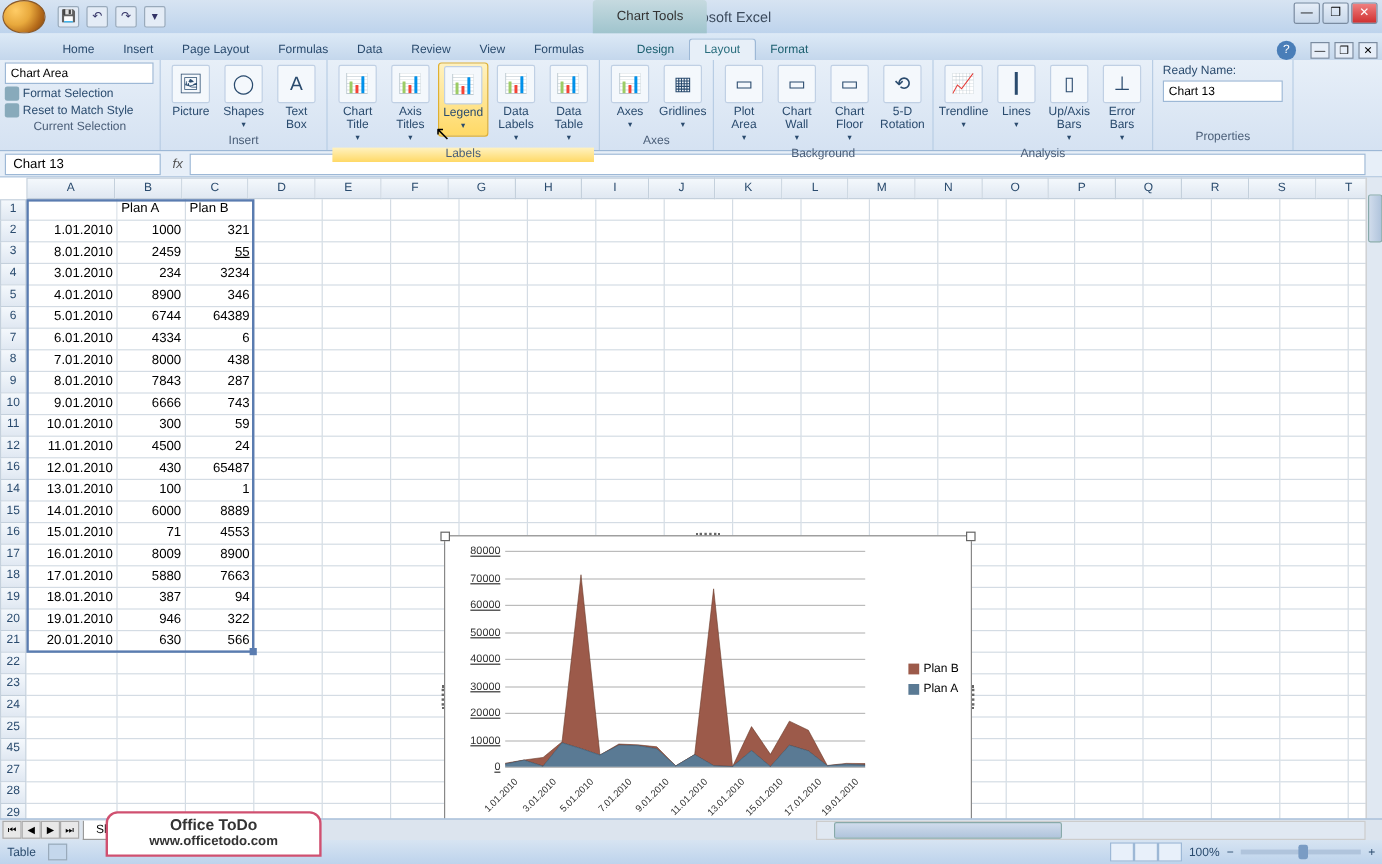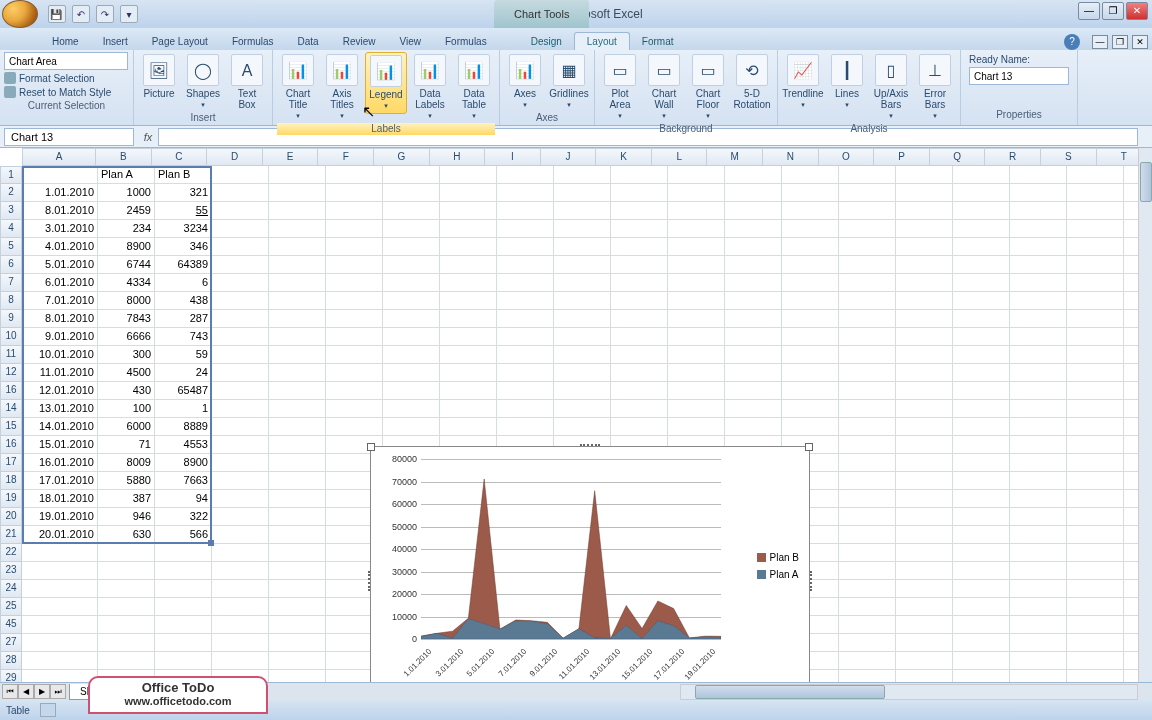"80000" .y-tick { text-decoration: none -> underline }
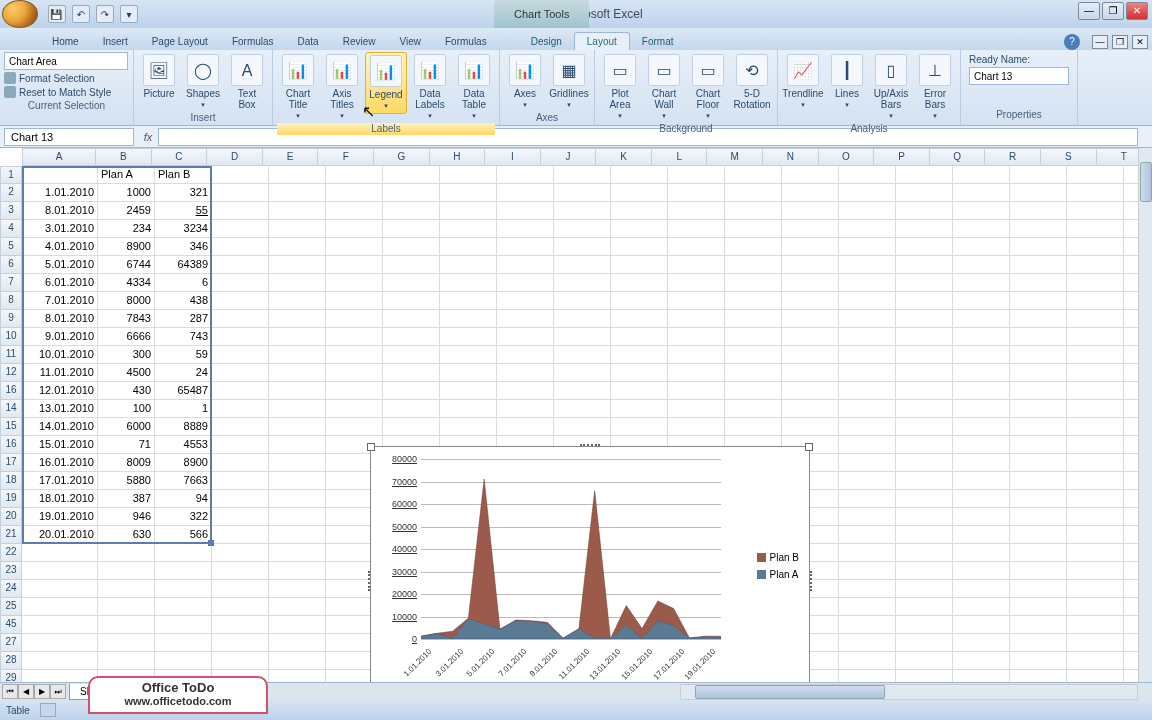"100%" div.status-right { html: none -> <div> <div> <div></div> <div></div> <div></div> </div> <span>100%</span> <span>−</span> <div> <div></div> </div> <span>+</span> </div> }
